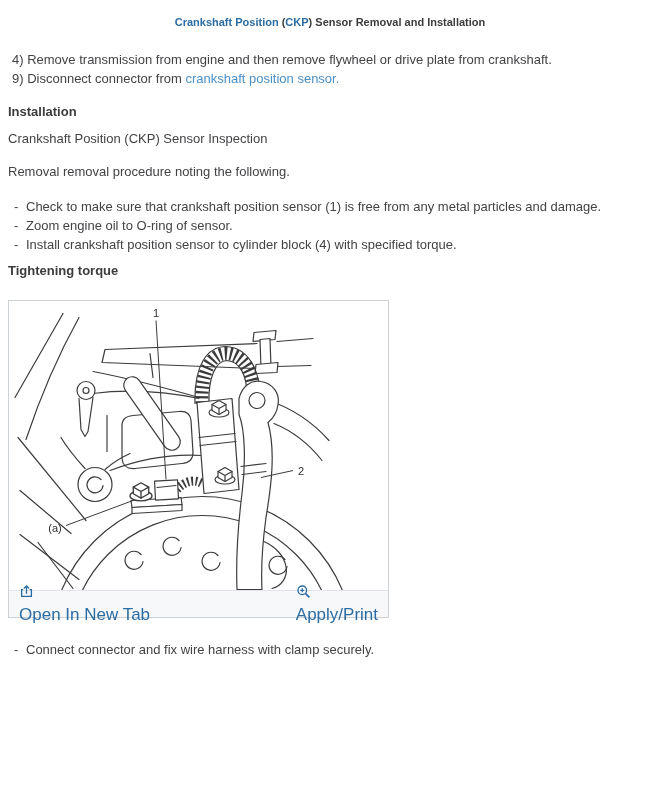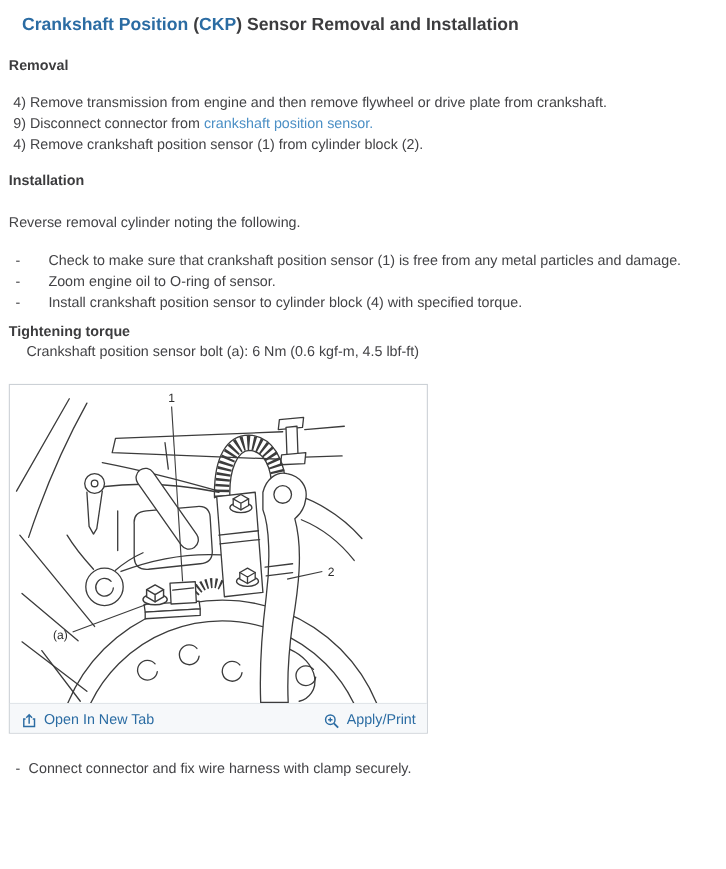"Crankshaft Position (CKP) Sensor Removal" .title { font-size: 16px -> 11px; margin: 0 0 18px 12px -> 0 0 18px 0; text-align: none -> center }
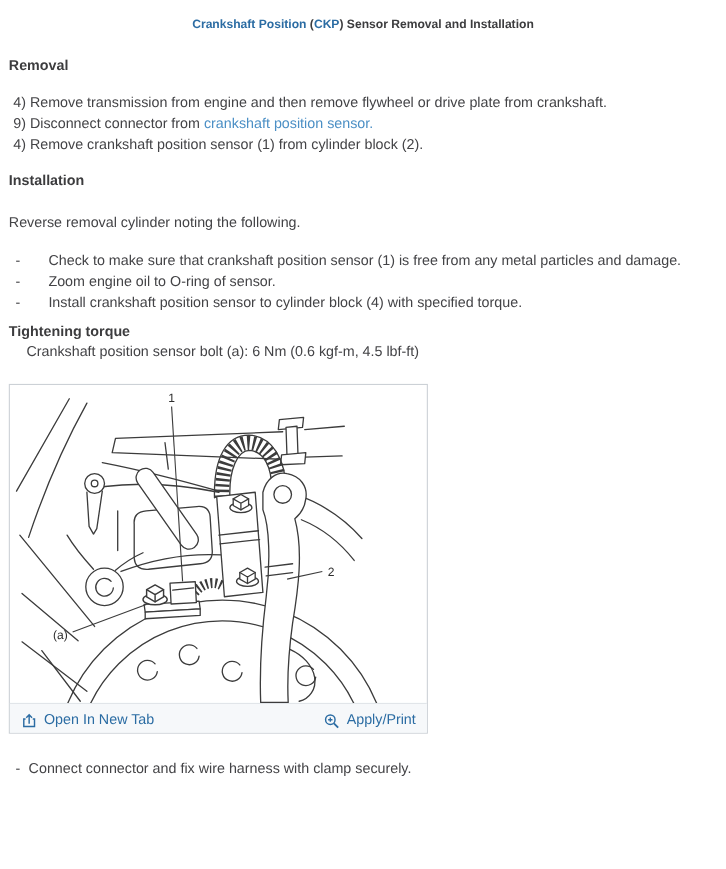"Removal" div.h2 { html: <div>Removal</div> -> none }
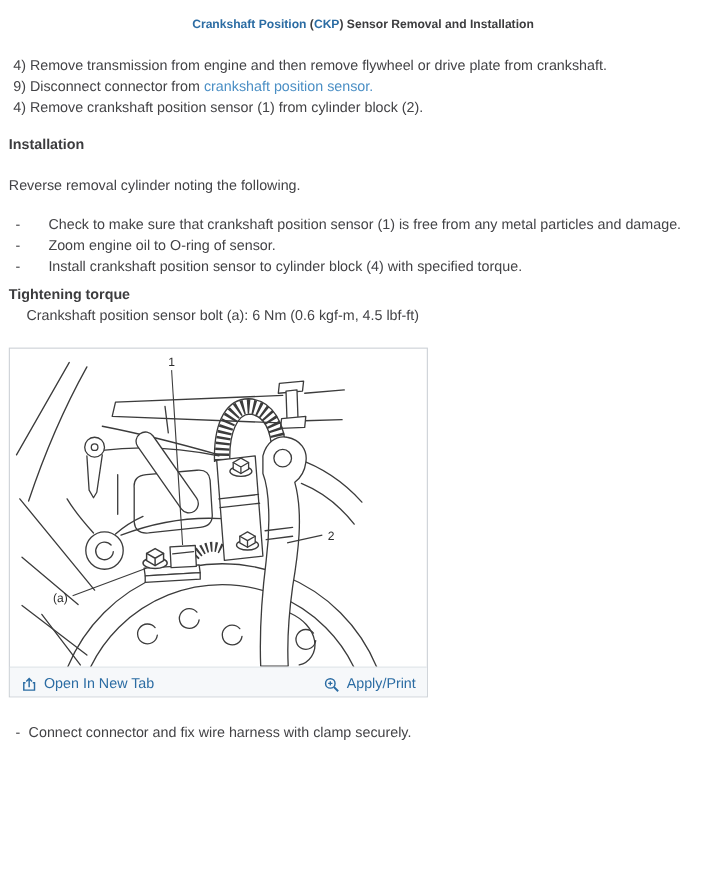"4) Remove crankshaft position sensor" div.step { html: <div>4) Remove crankshaft position sensor (1) from cylinder block (2).</div> -> none }
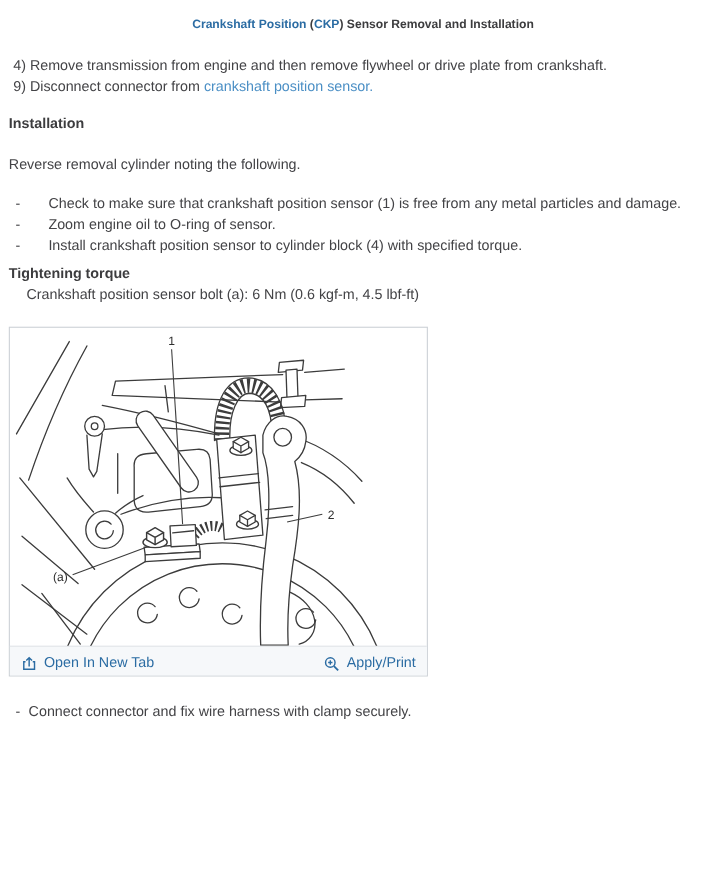"Installation" div.h2 { margin-bottom: 19px -> 8px }
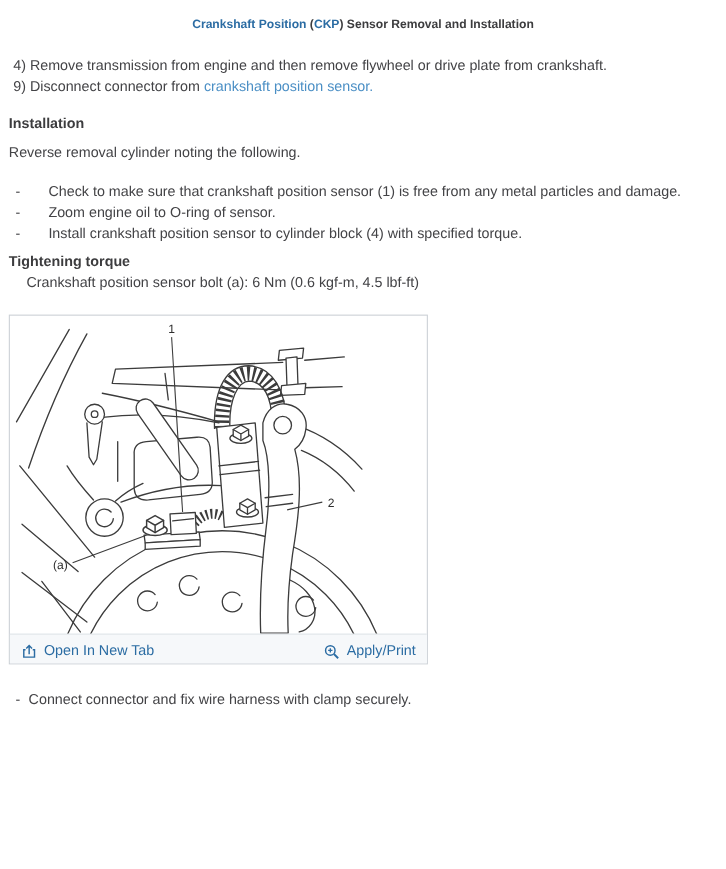"Crankshaft Position (CKP) Sensor" div.para { html: none -> <div>Crankshaft Position (CKP) Sensor Inspection</div> }
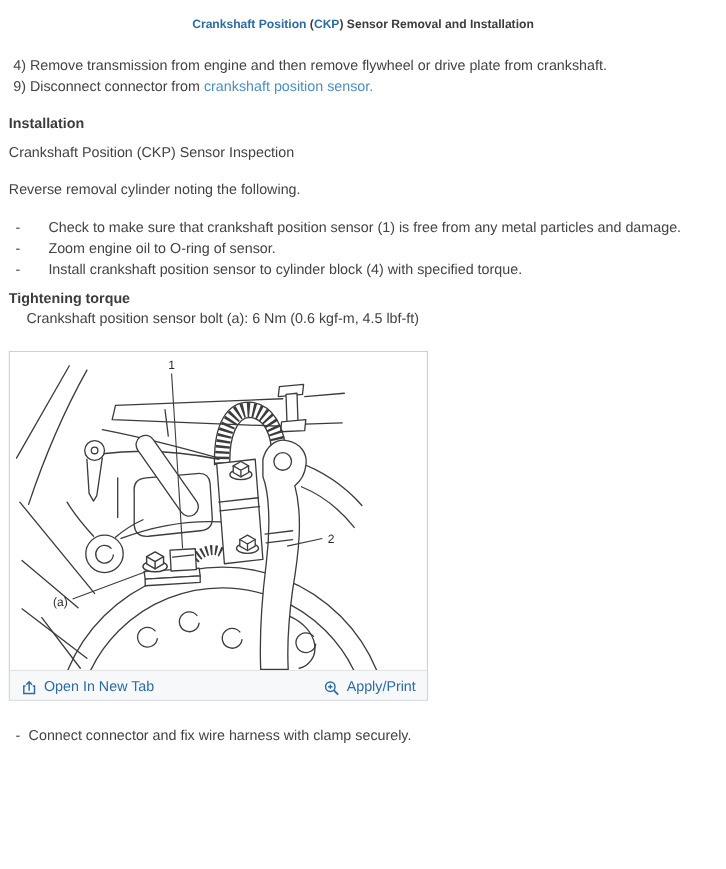"Reverse removal cylinder noting the" div.para { text: Reverse removal cylinder -> Removal removal procedure }
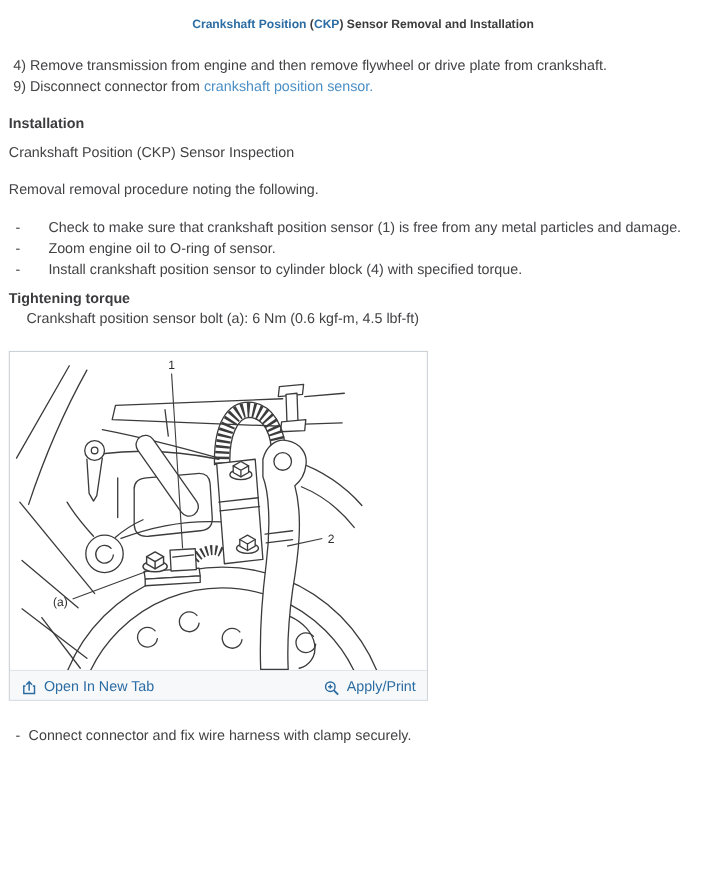"Check to make sure that" .note .txt { margin-left: 18px -> none }
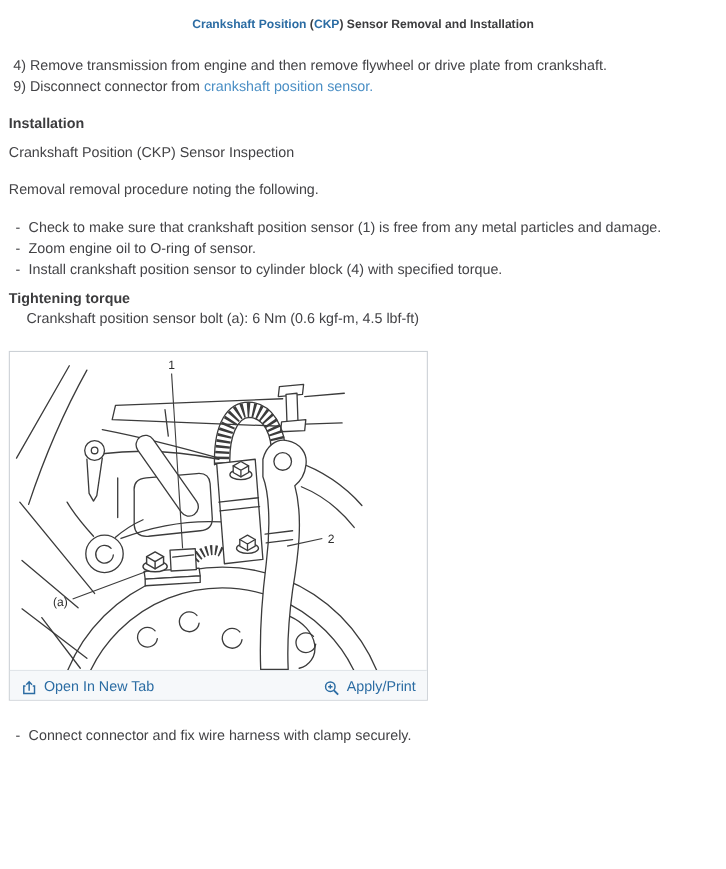"Crankshaft position sensor bolt (a):" div.torque-spec { html: <div>Crankshaft position sensor bolt (a): 6 Nm (0.6 kgf-m, 4.5 lbf-ft)</div> -> none }
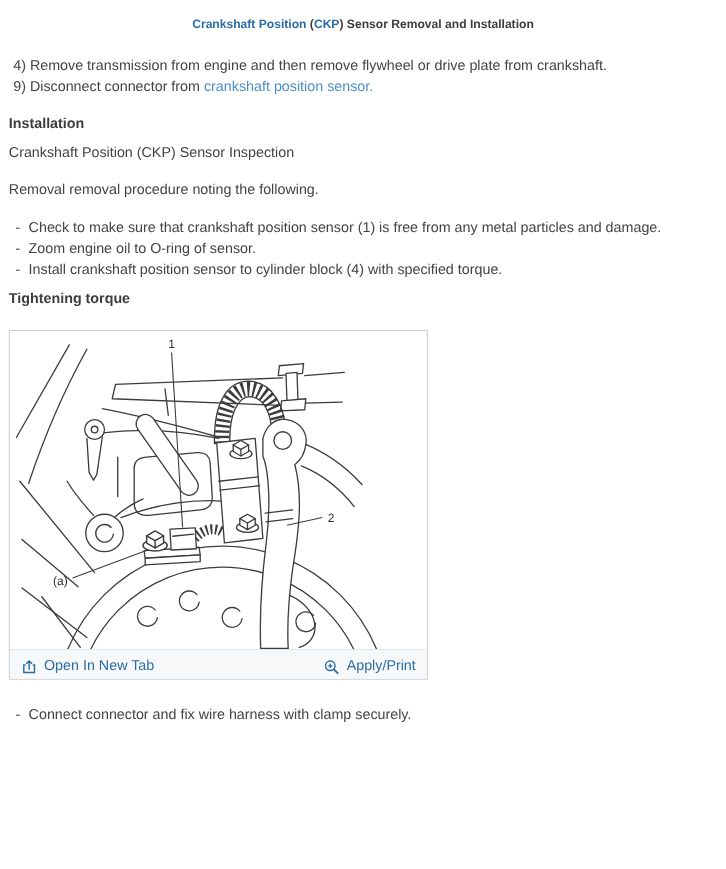"Open In New Tab" .fig-link { align-items: flex-end -> flex-start; flex-direction: none -> column; font-size: 13px -> 17px }
